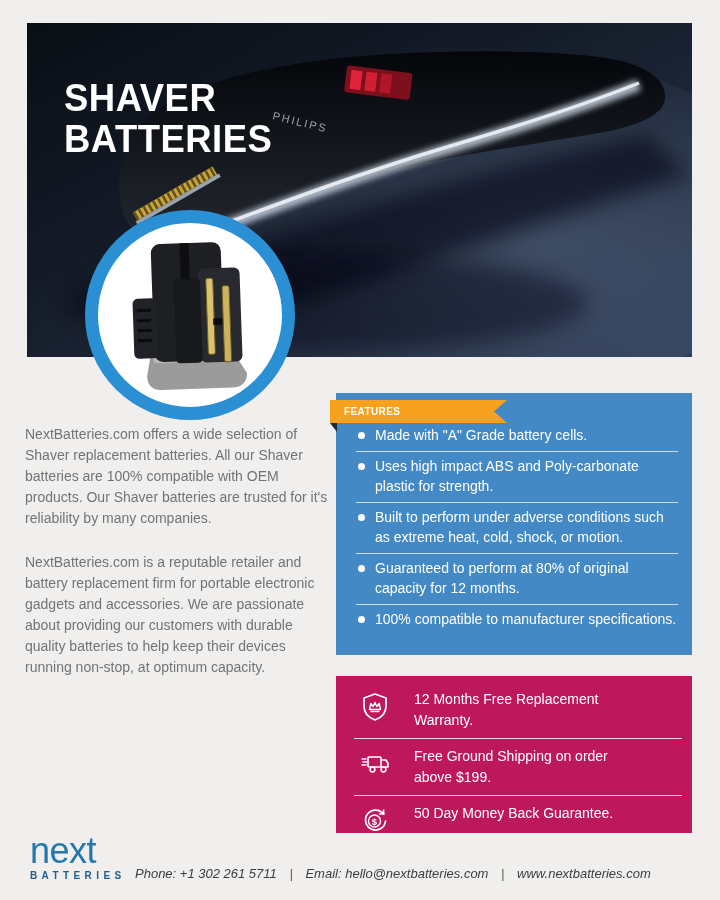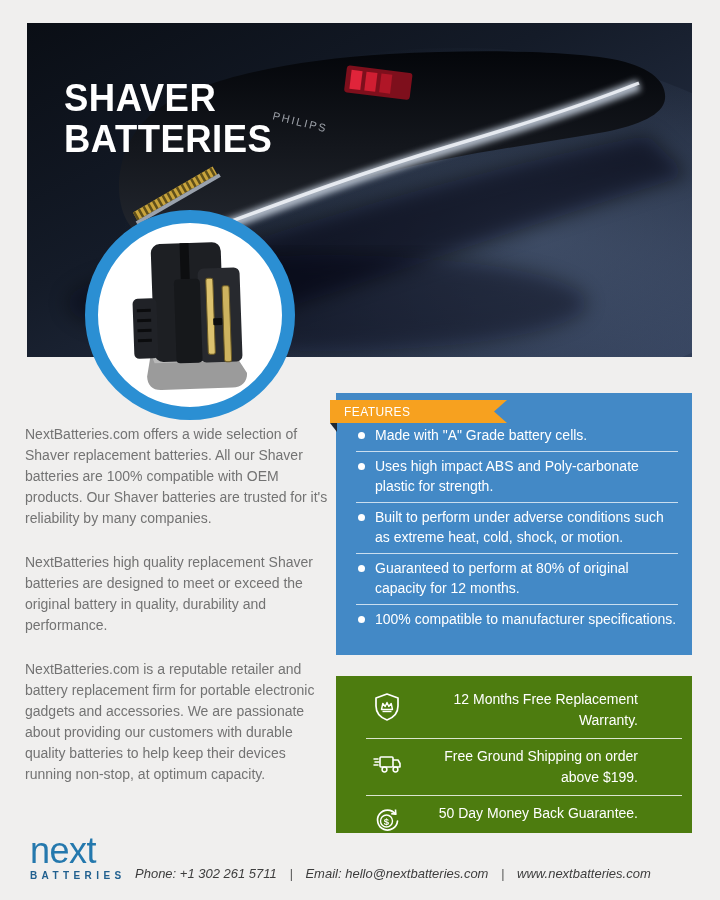"FEATURES" .ribbon span { font-size: 12px -> 10px; font-weight: normal -> bold }
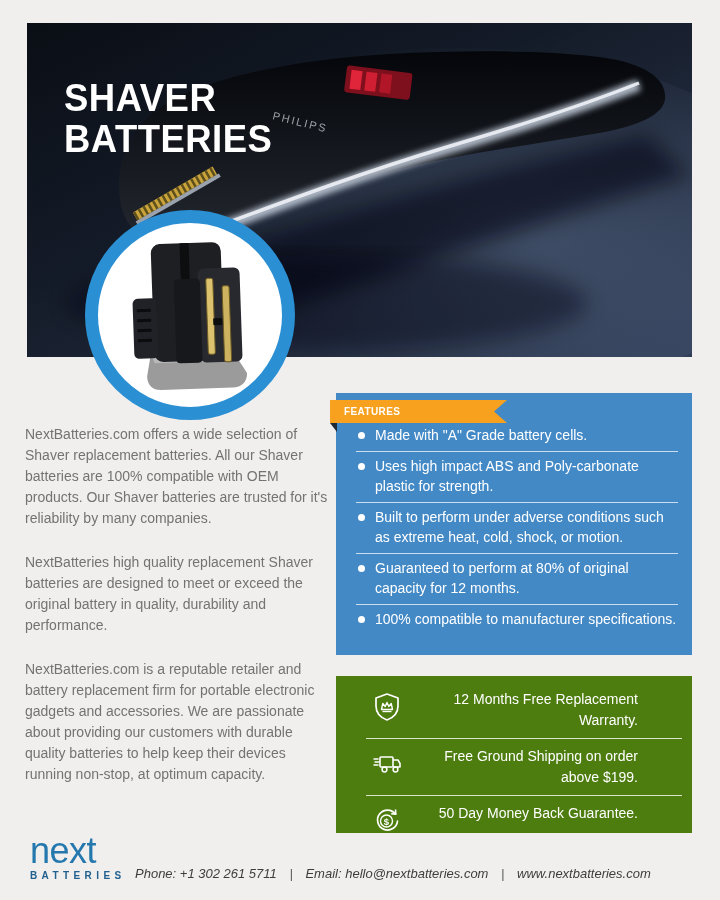"NextBatteries high quality replacement" p { html: <p>NextBatteries high quality replacement Shaver batteries are designed to meet or exceed the original battery in quality, durability and performance.</p> -> none }
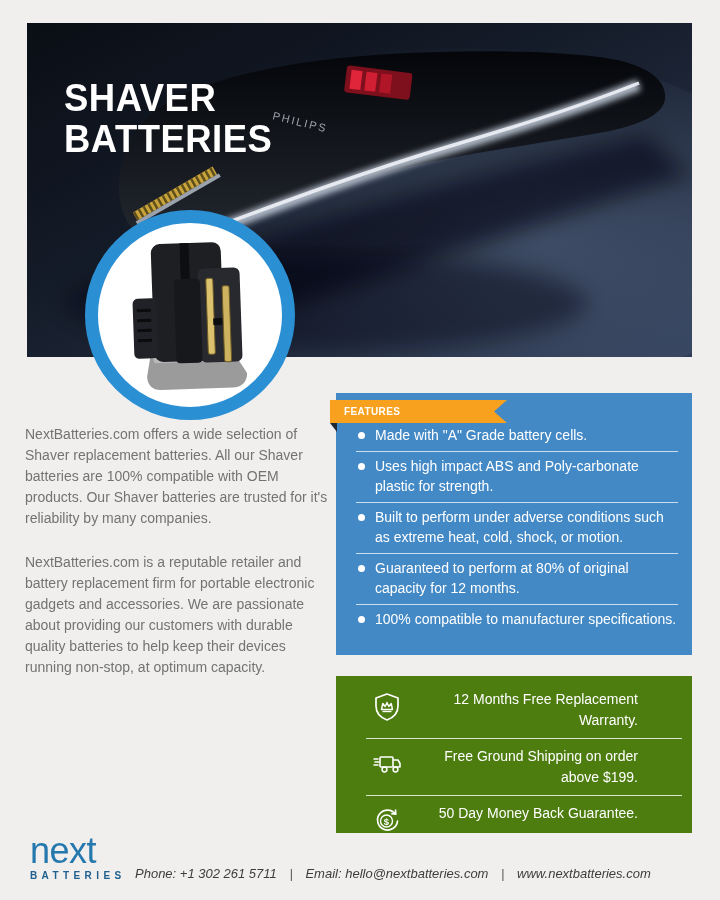"12 Months Free Replacement Warranty." .benefits-panel { background: #4d7c0f -> #be185d; padding: 6px 10px 0 30px -> 6px 10px 0 18px; text-align: right -> none }
